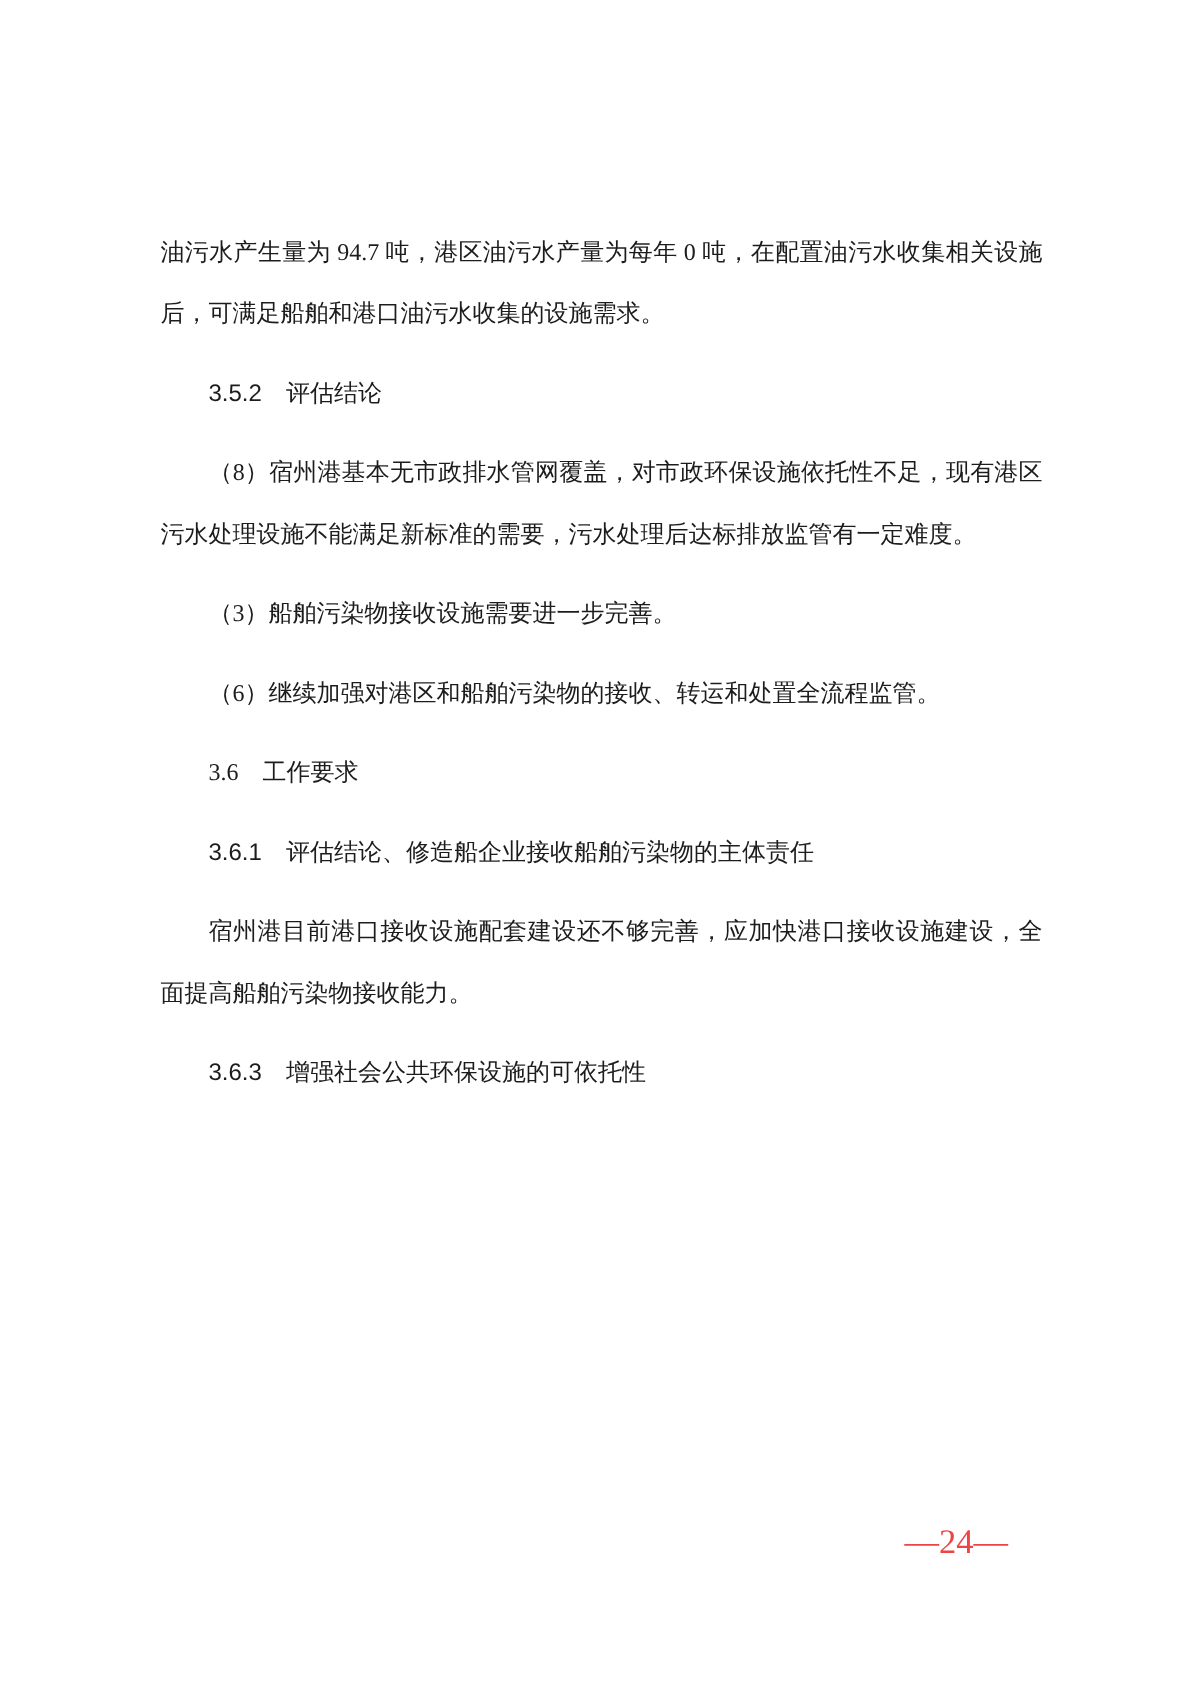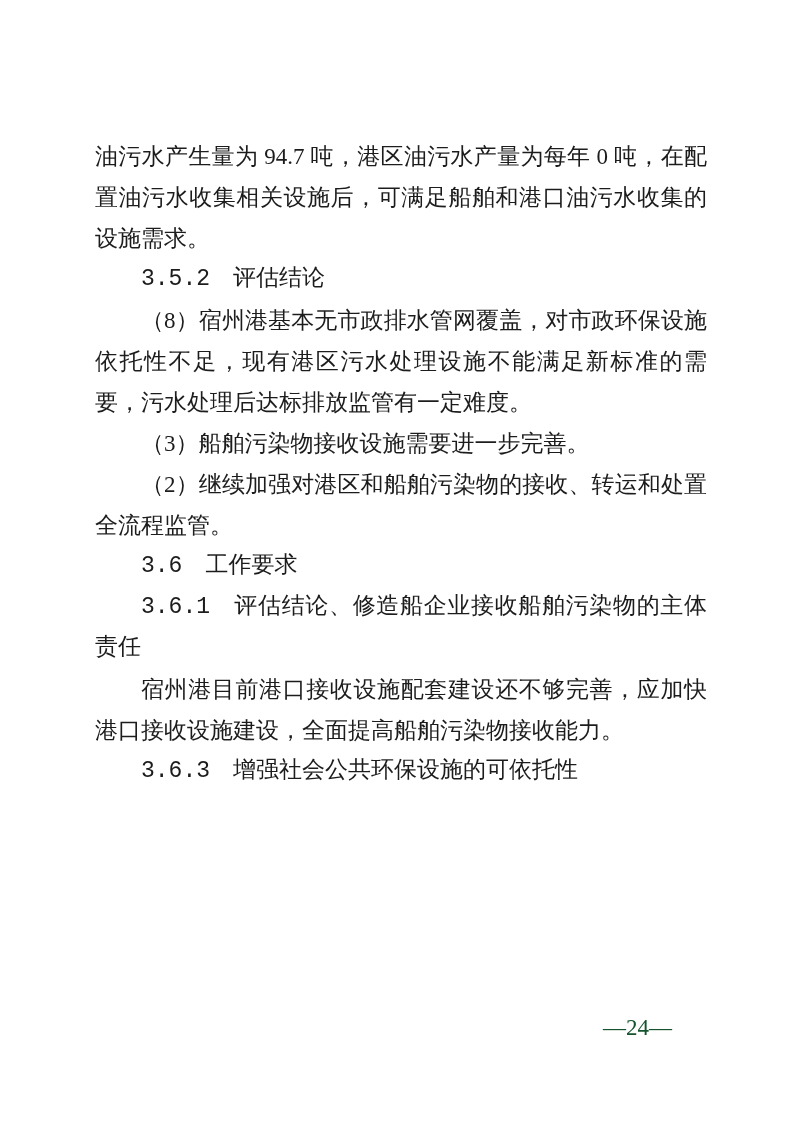"油污水产生量为 94.7 吨，港区油污水产量为每年 0" .text-block p, .text-block h3, .text-block h4 { font-size: 23px -> 16px; margin: 0 -> 12px }
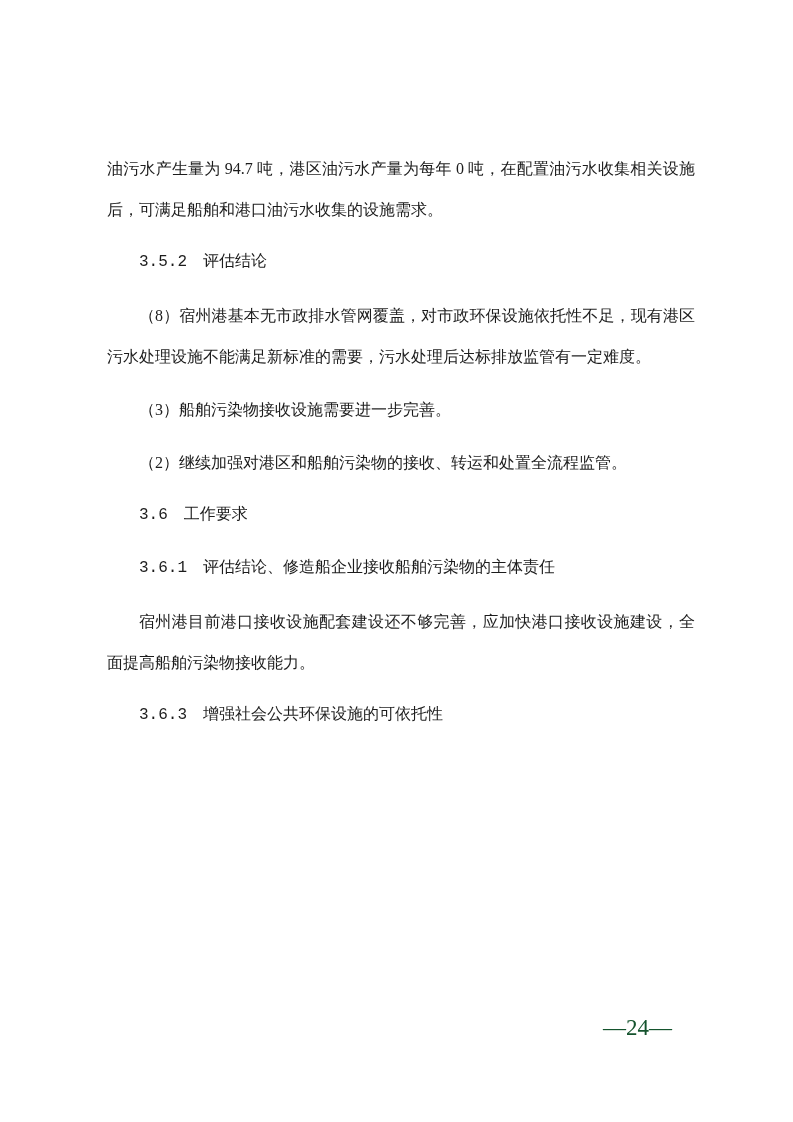"3.5.2 评估结论" .h-kai { font-family: Liberation Mono, monospace -> Liberation Sans, sans-serif }
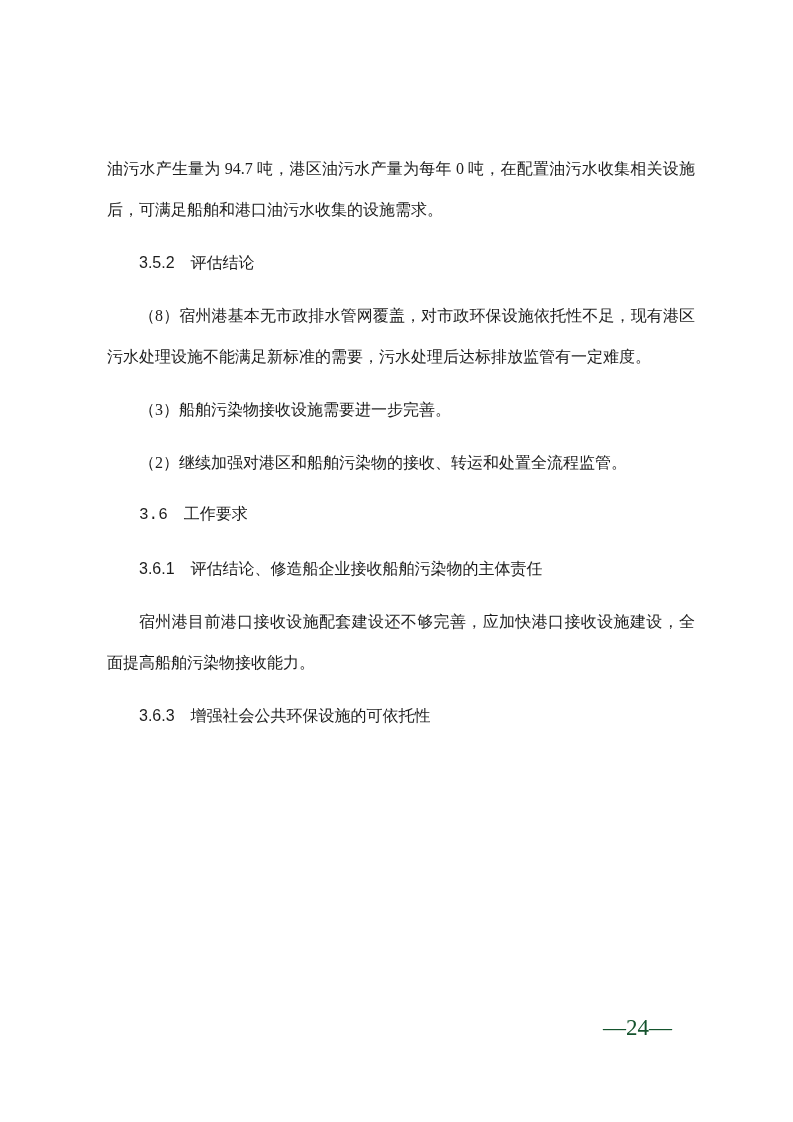"（2）继续加强对港区和船舶污染物的接收、转运和处置全流程监管。" p.indent { text: 2 -> 6 }
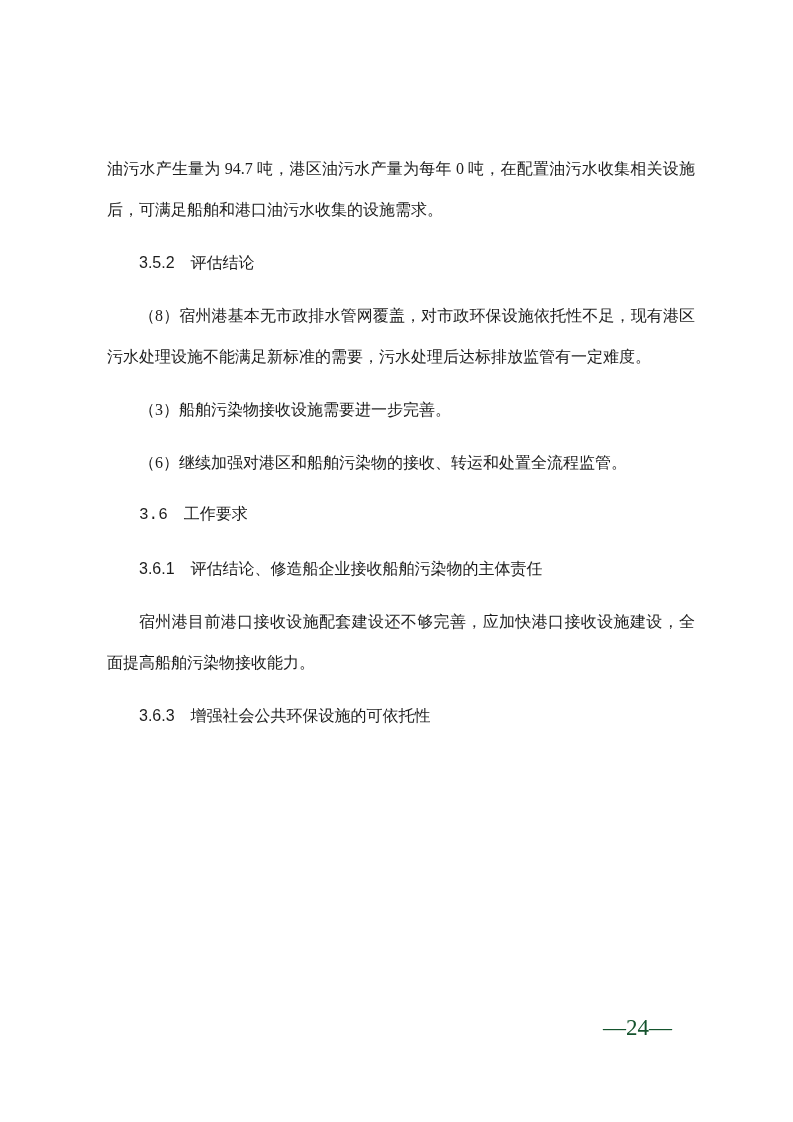"3.6 工作要求" .h-hei { font-family: Liberation Mono, monospace -> Liberation Serif, serif }
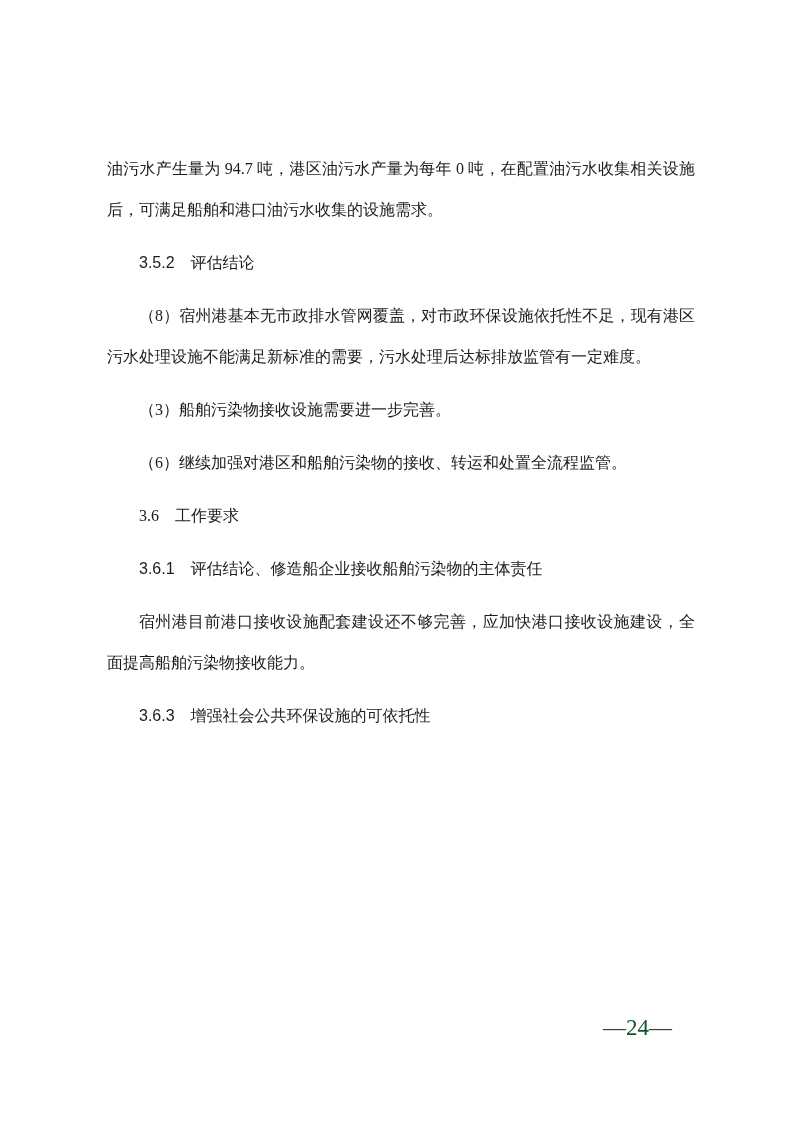"—24—" .page-number { color: #14532d -> #ef4444 }
